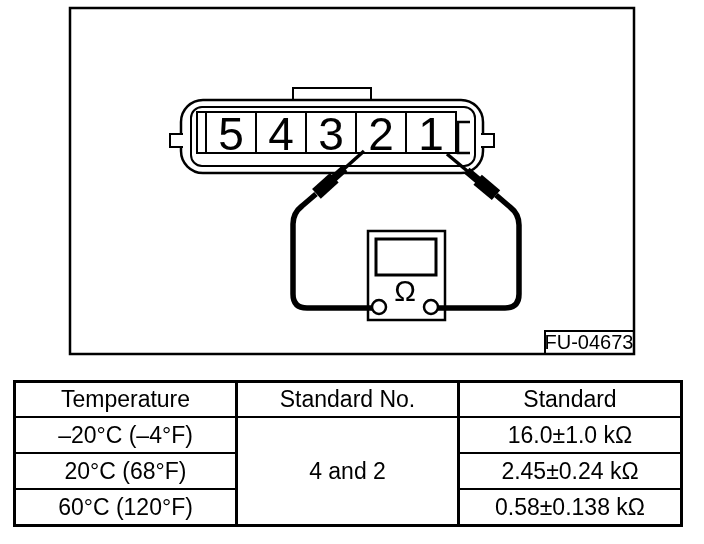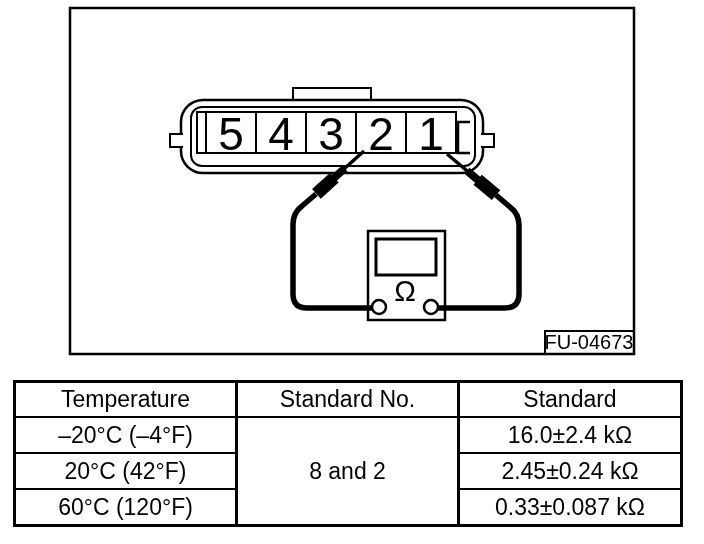"16.0±2.4 kΩ" td { text: 2.4 -> 1.0 }
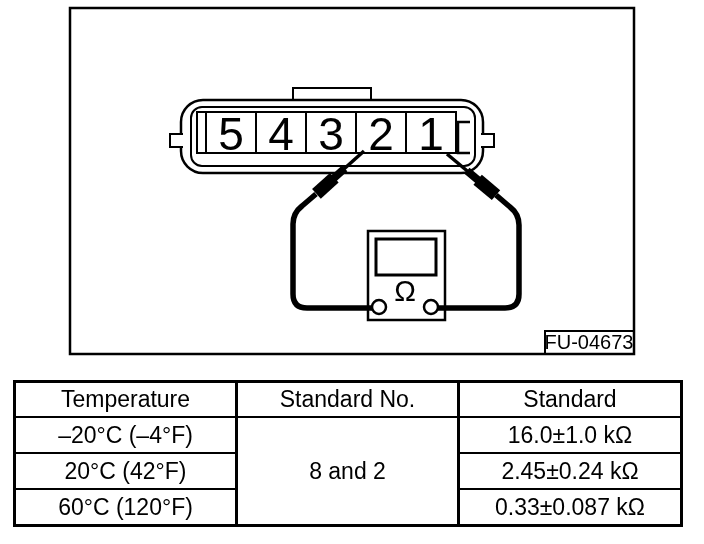"20°C (42°F)" td { text: 42 -> 68 }
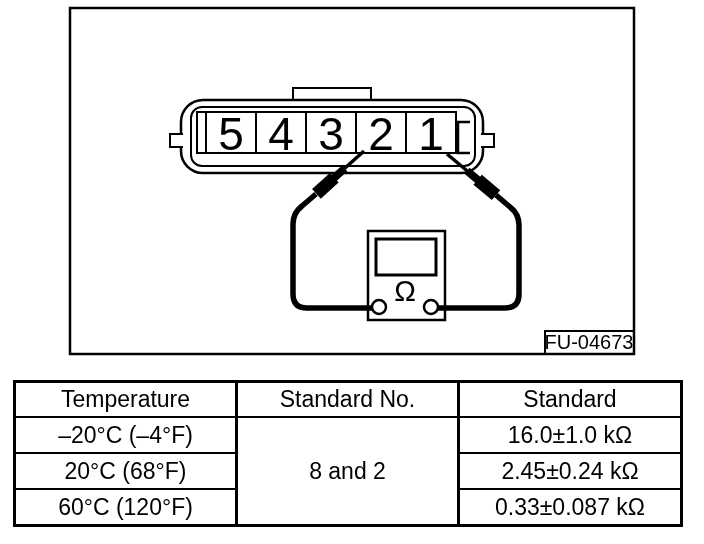"8 and 2" td { text: 8 -> 4 }
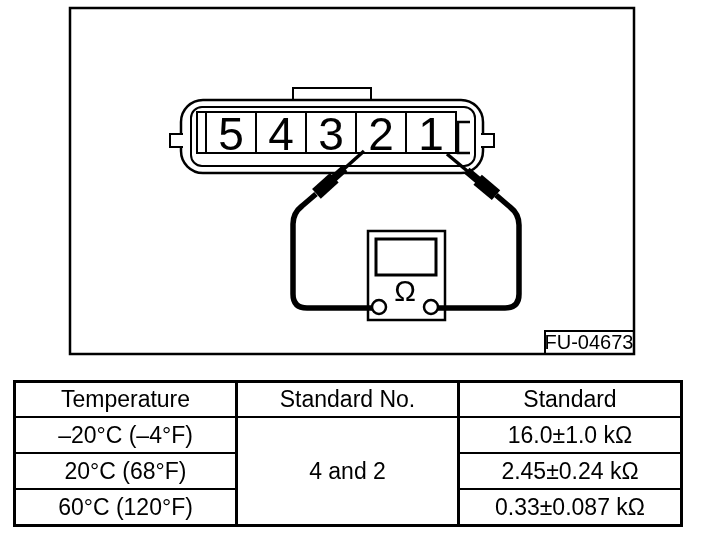"0.33±0.087 kΩ" td { text: 0.33±0.087 -> 0.58±0.138 }
